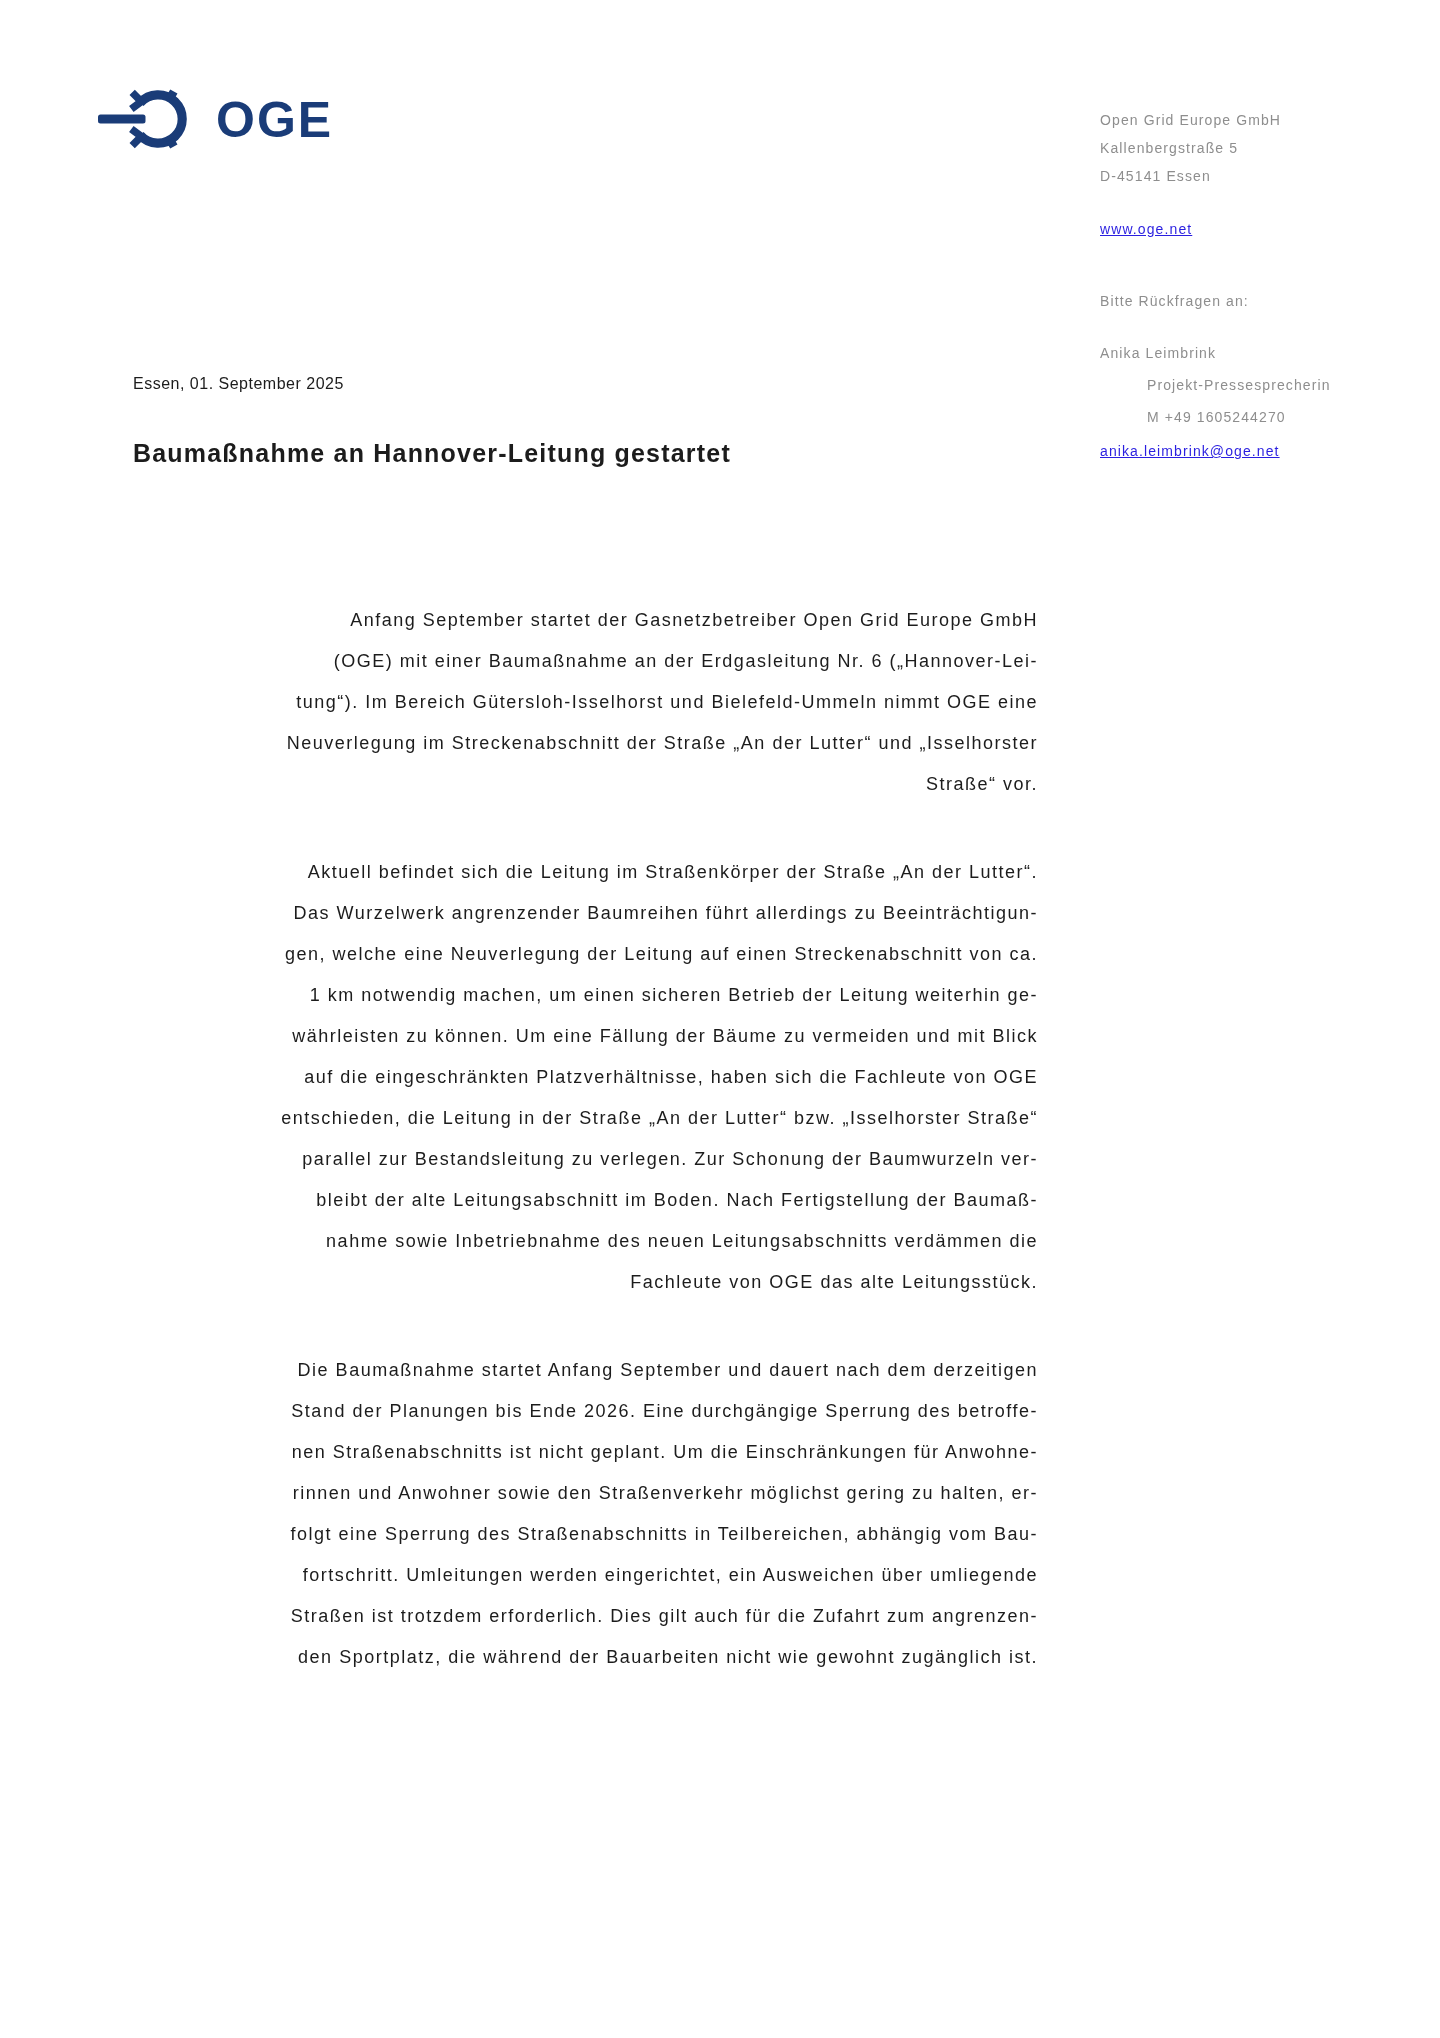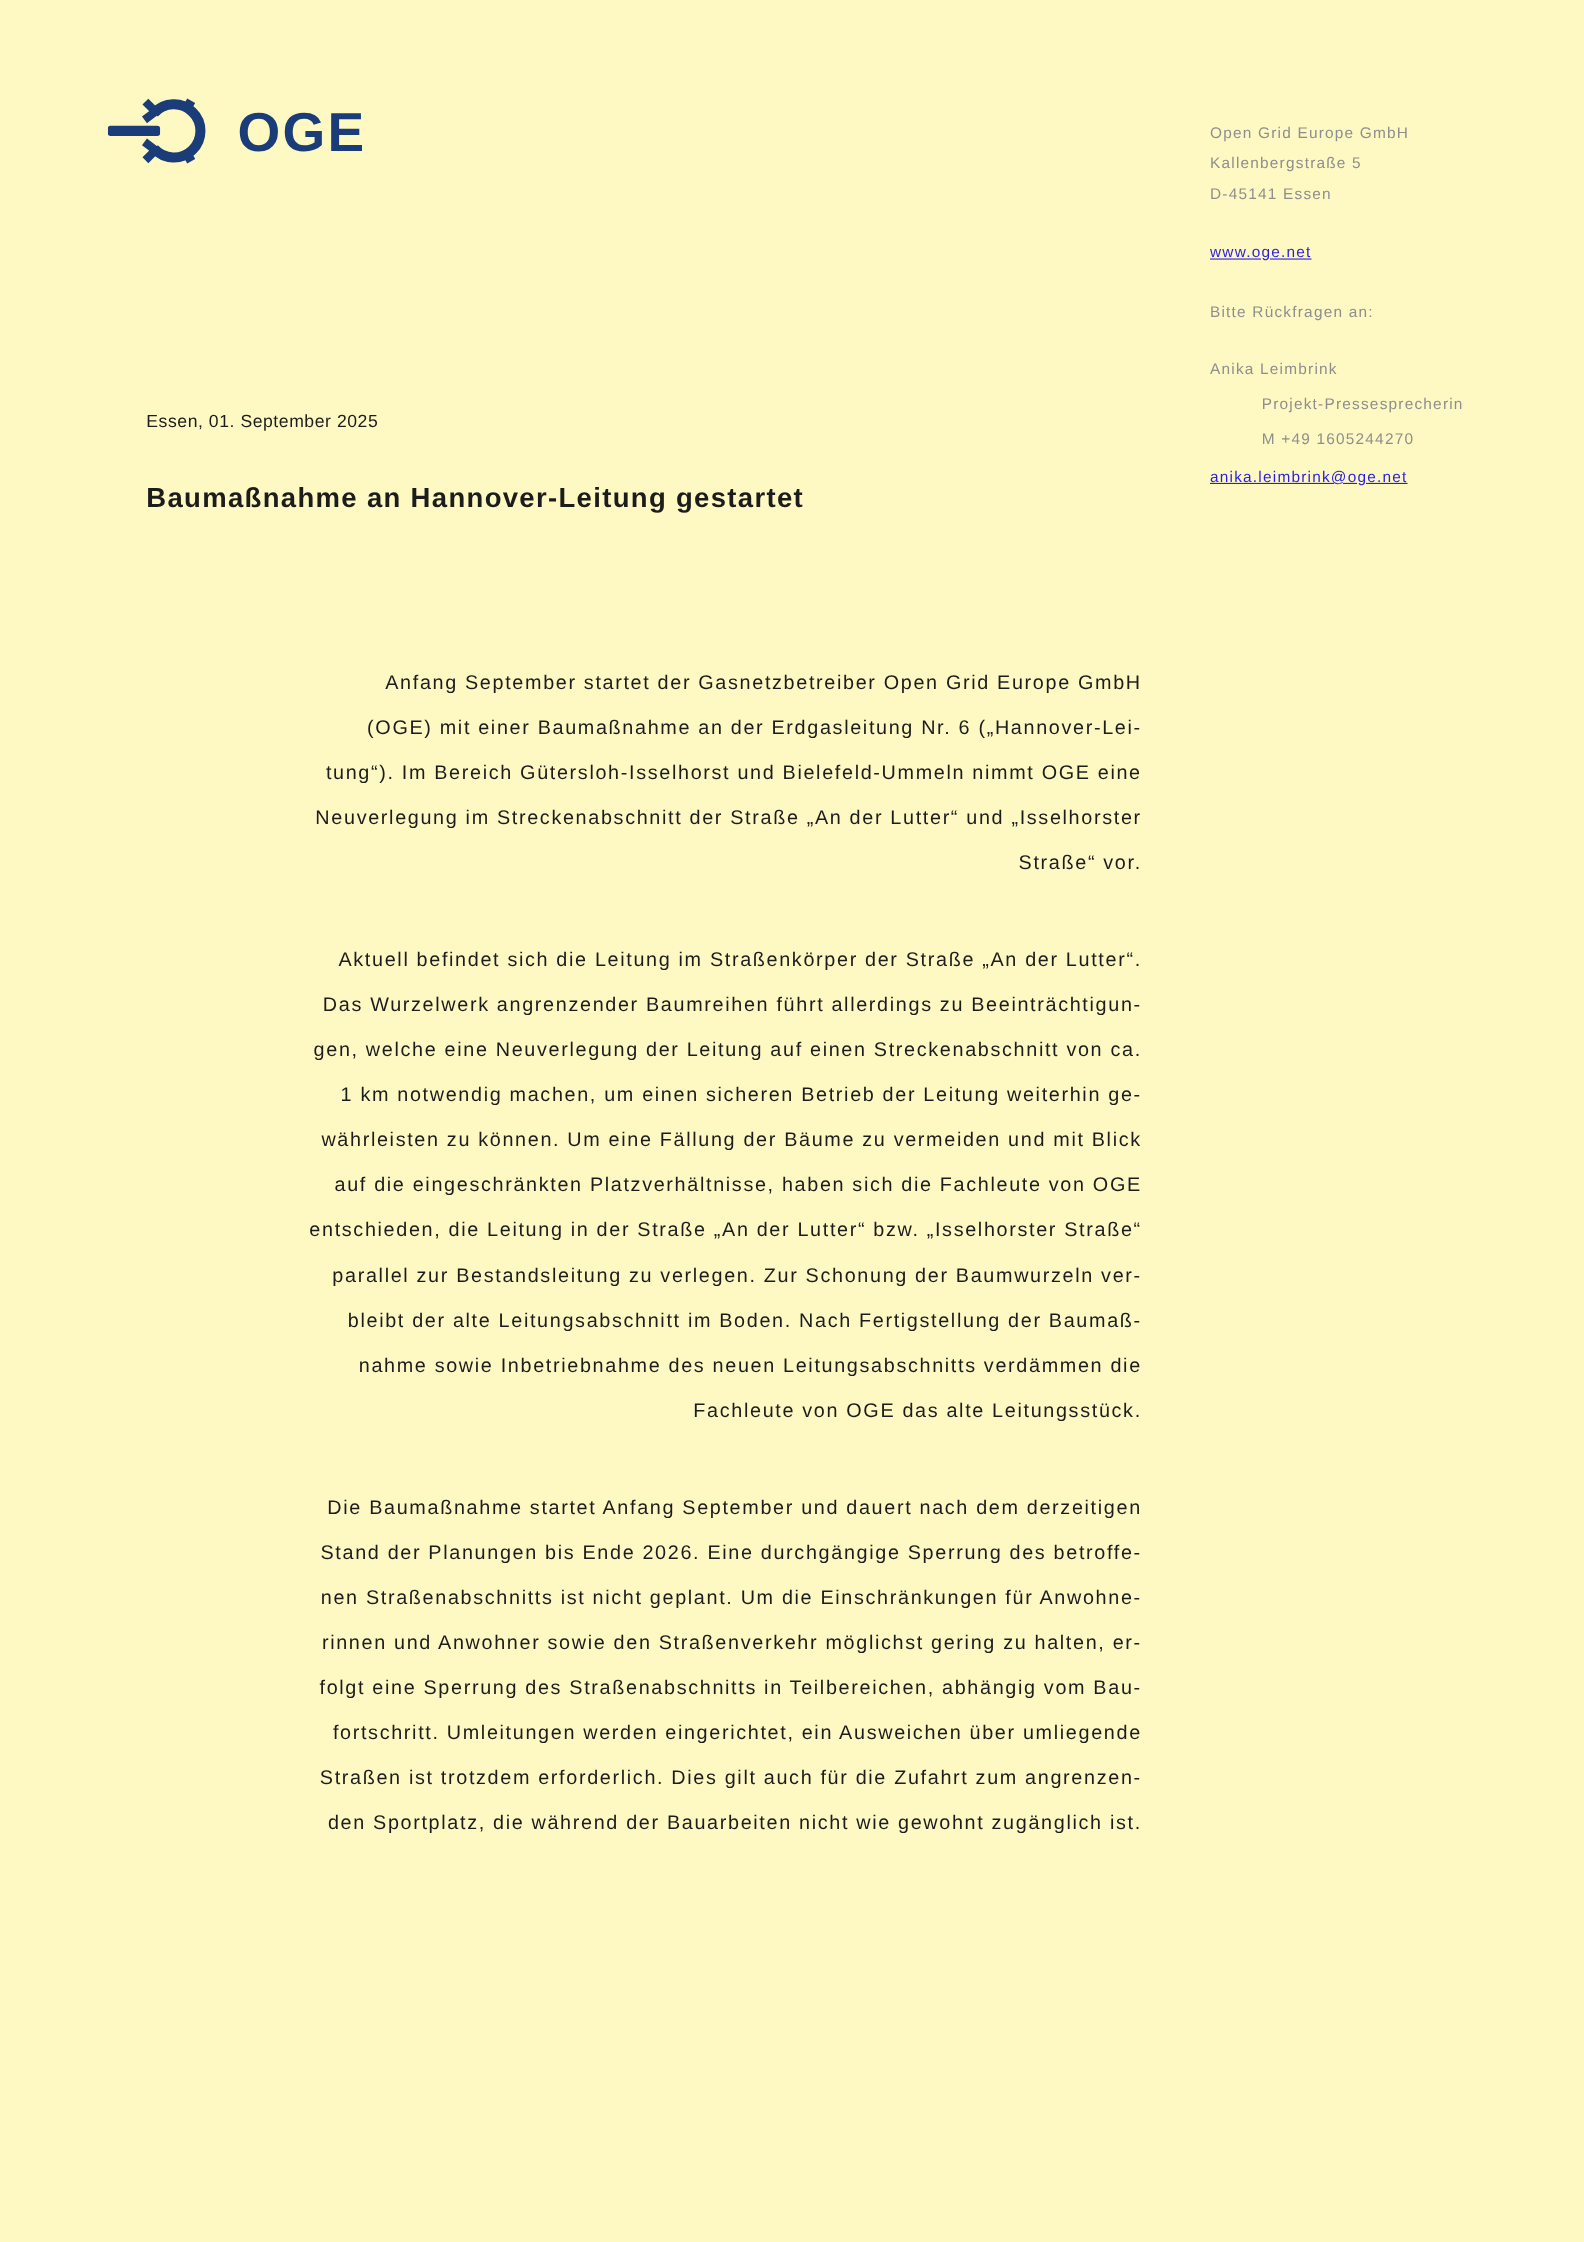"OGE" .page { background: #fef9c3 -> #ffffff }
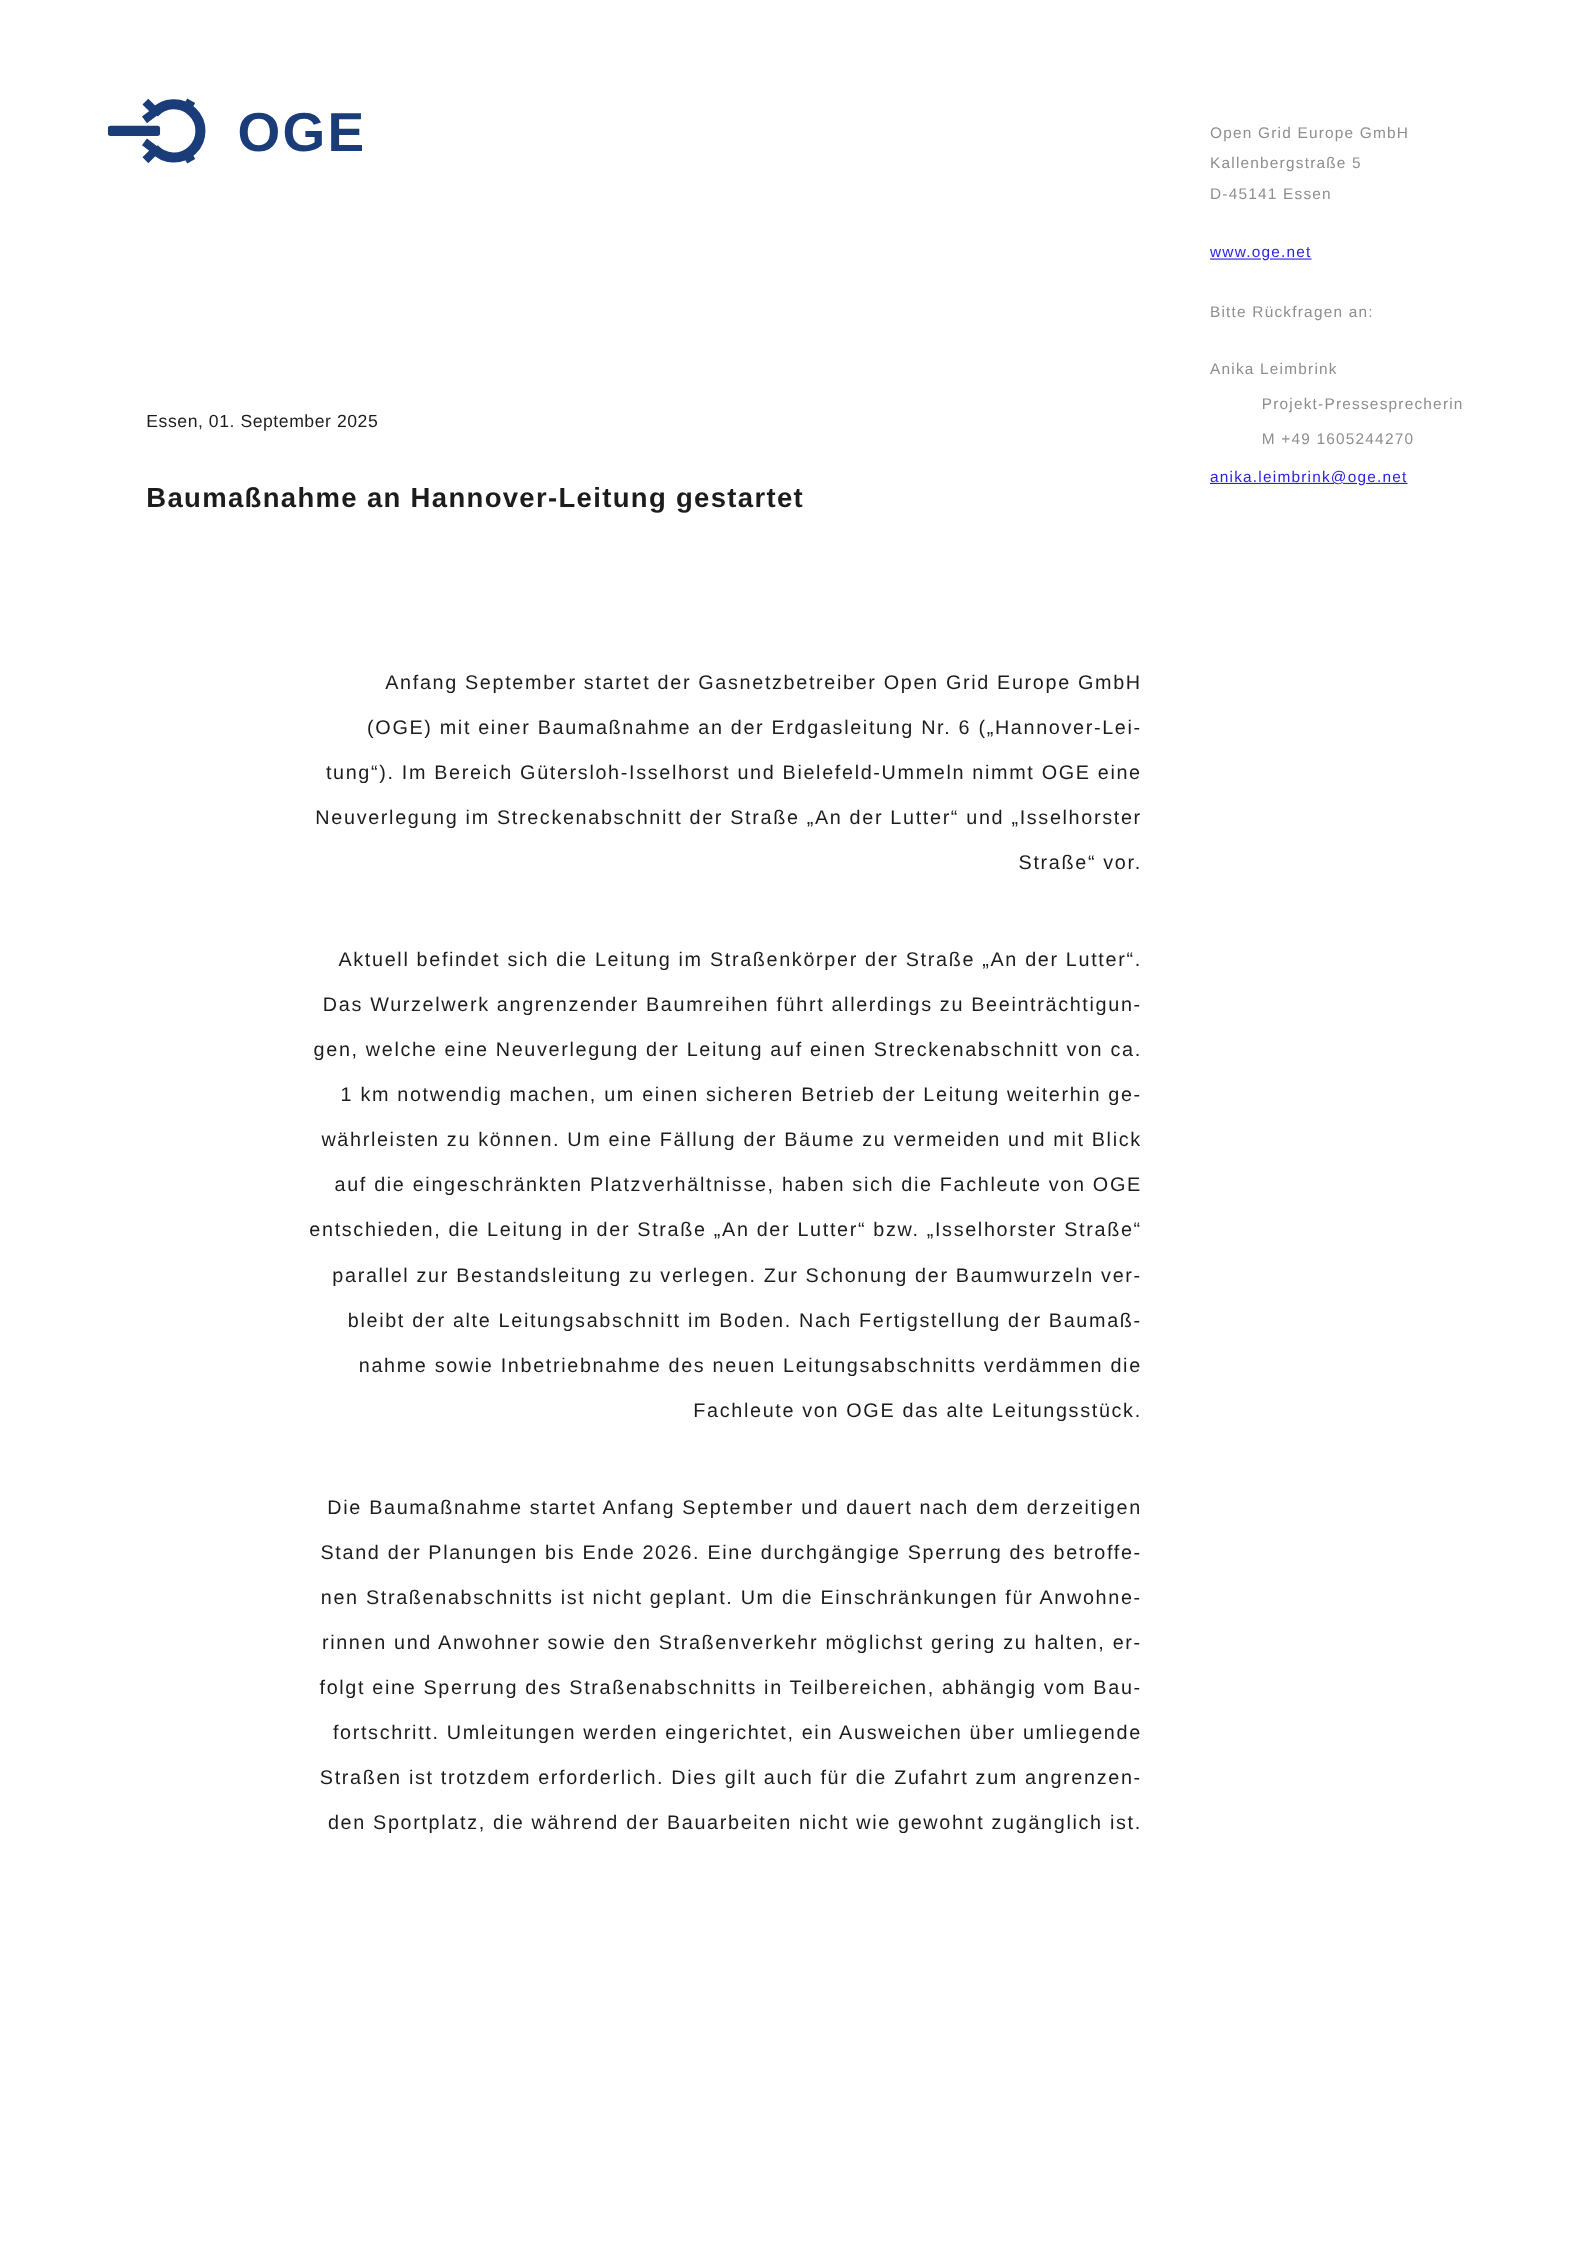"Bitte Rückfragen an:" .c-inquiries { margin-top: 26px -> 44px }
